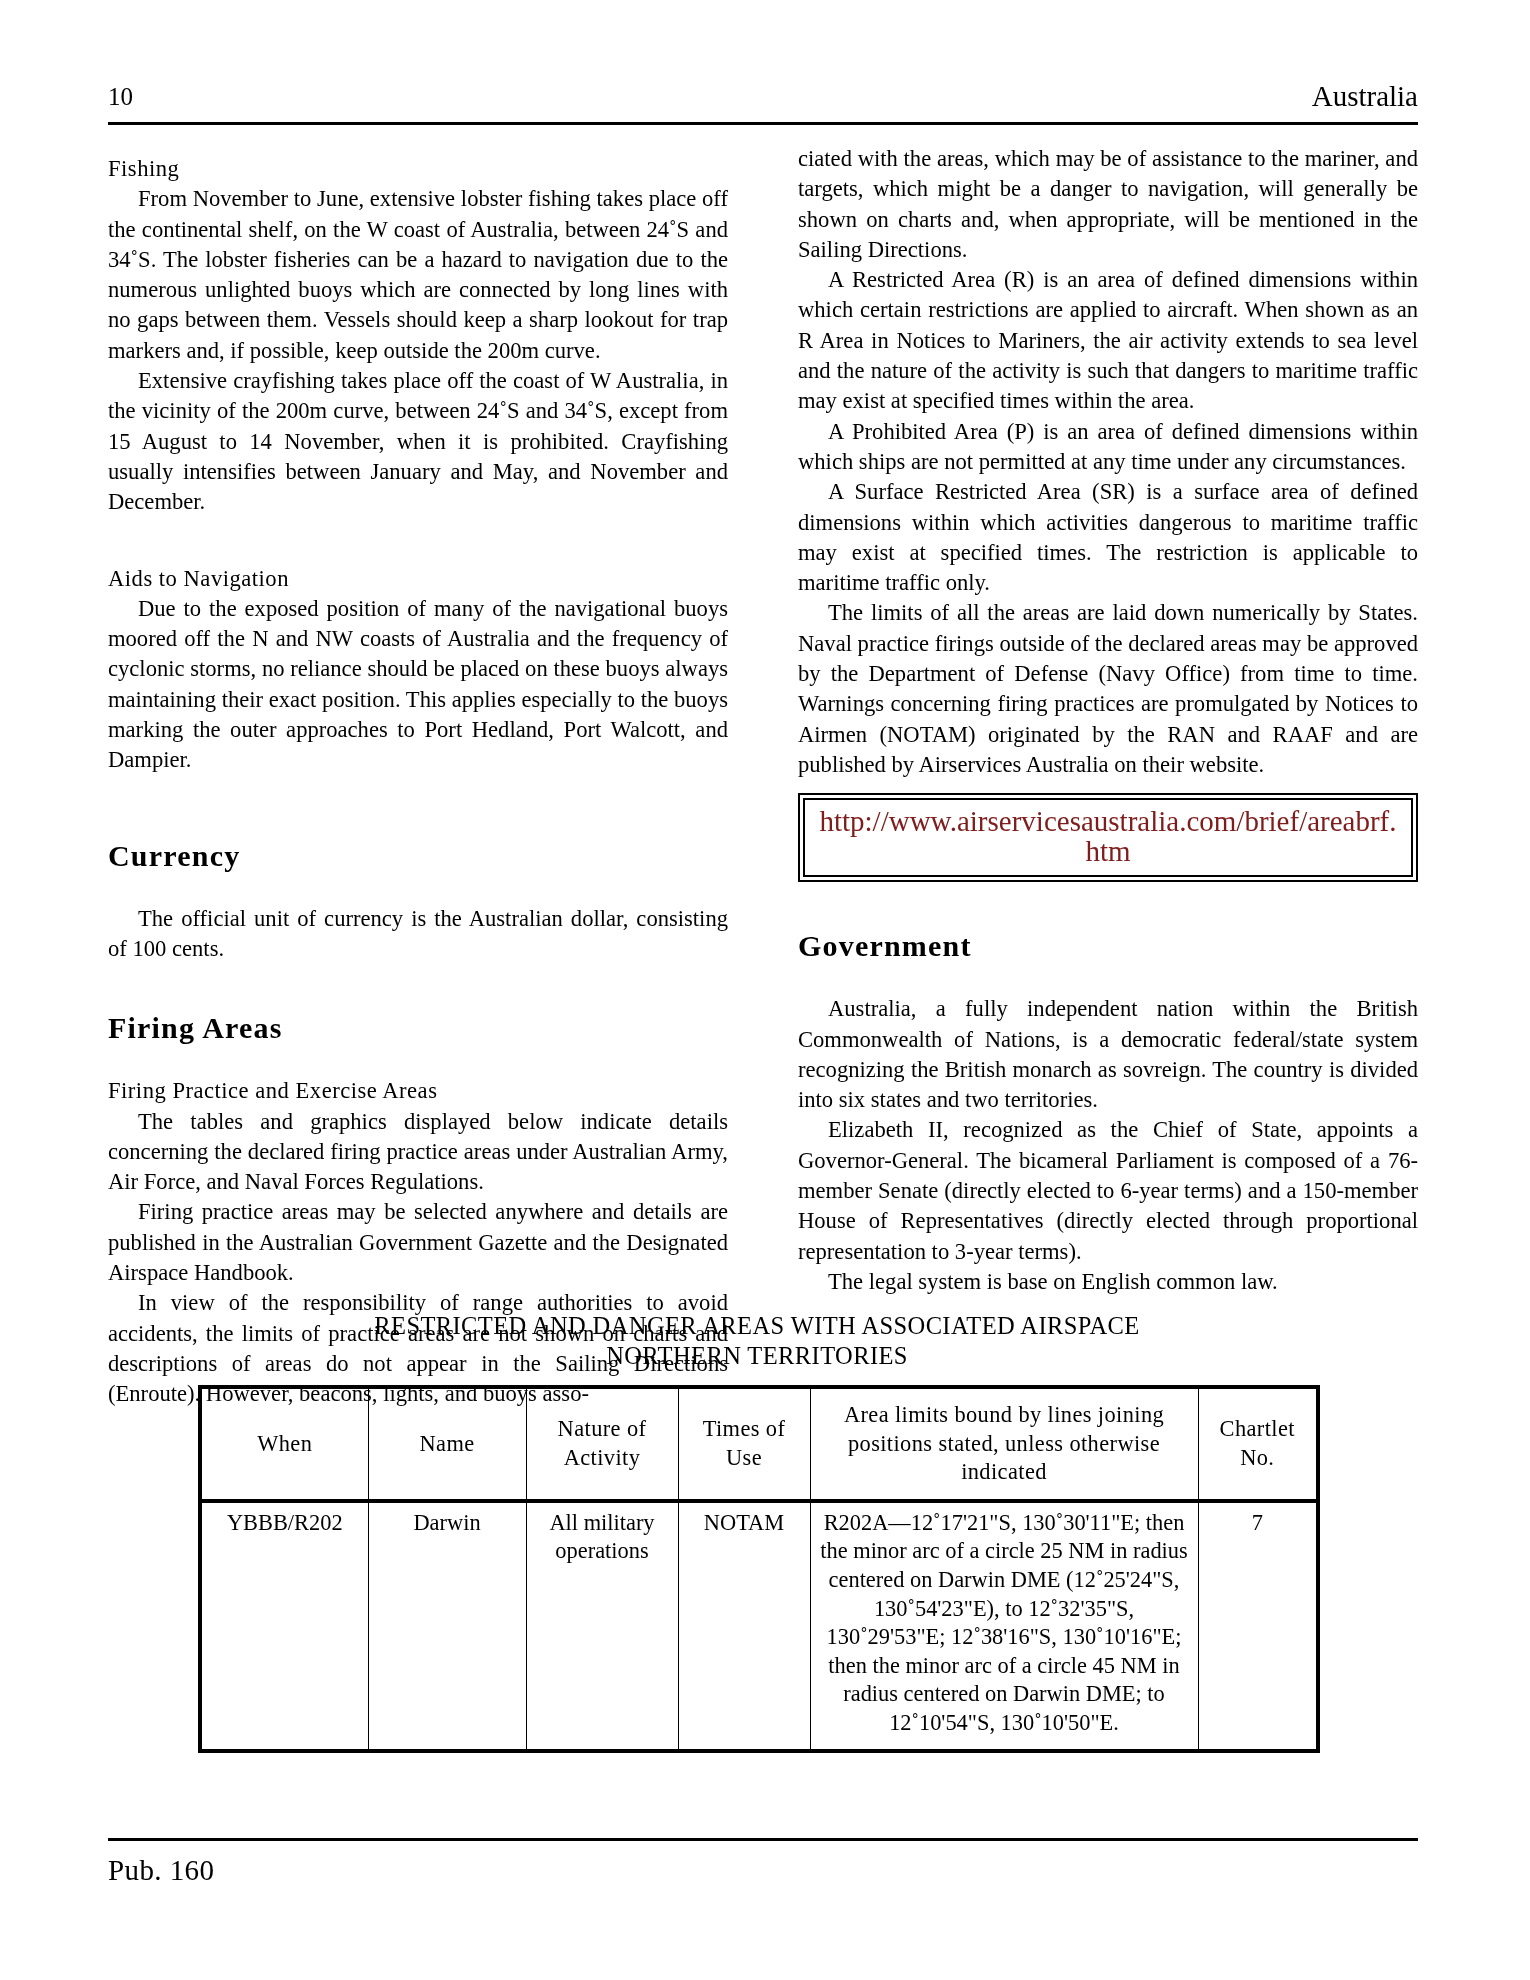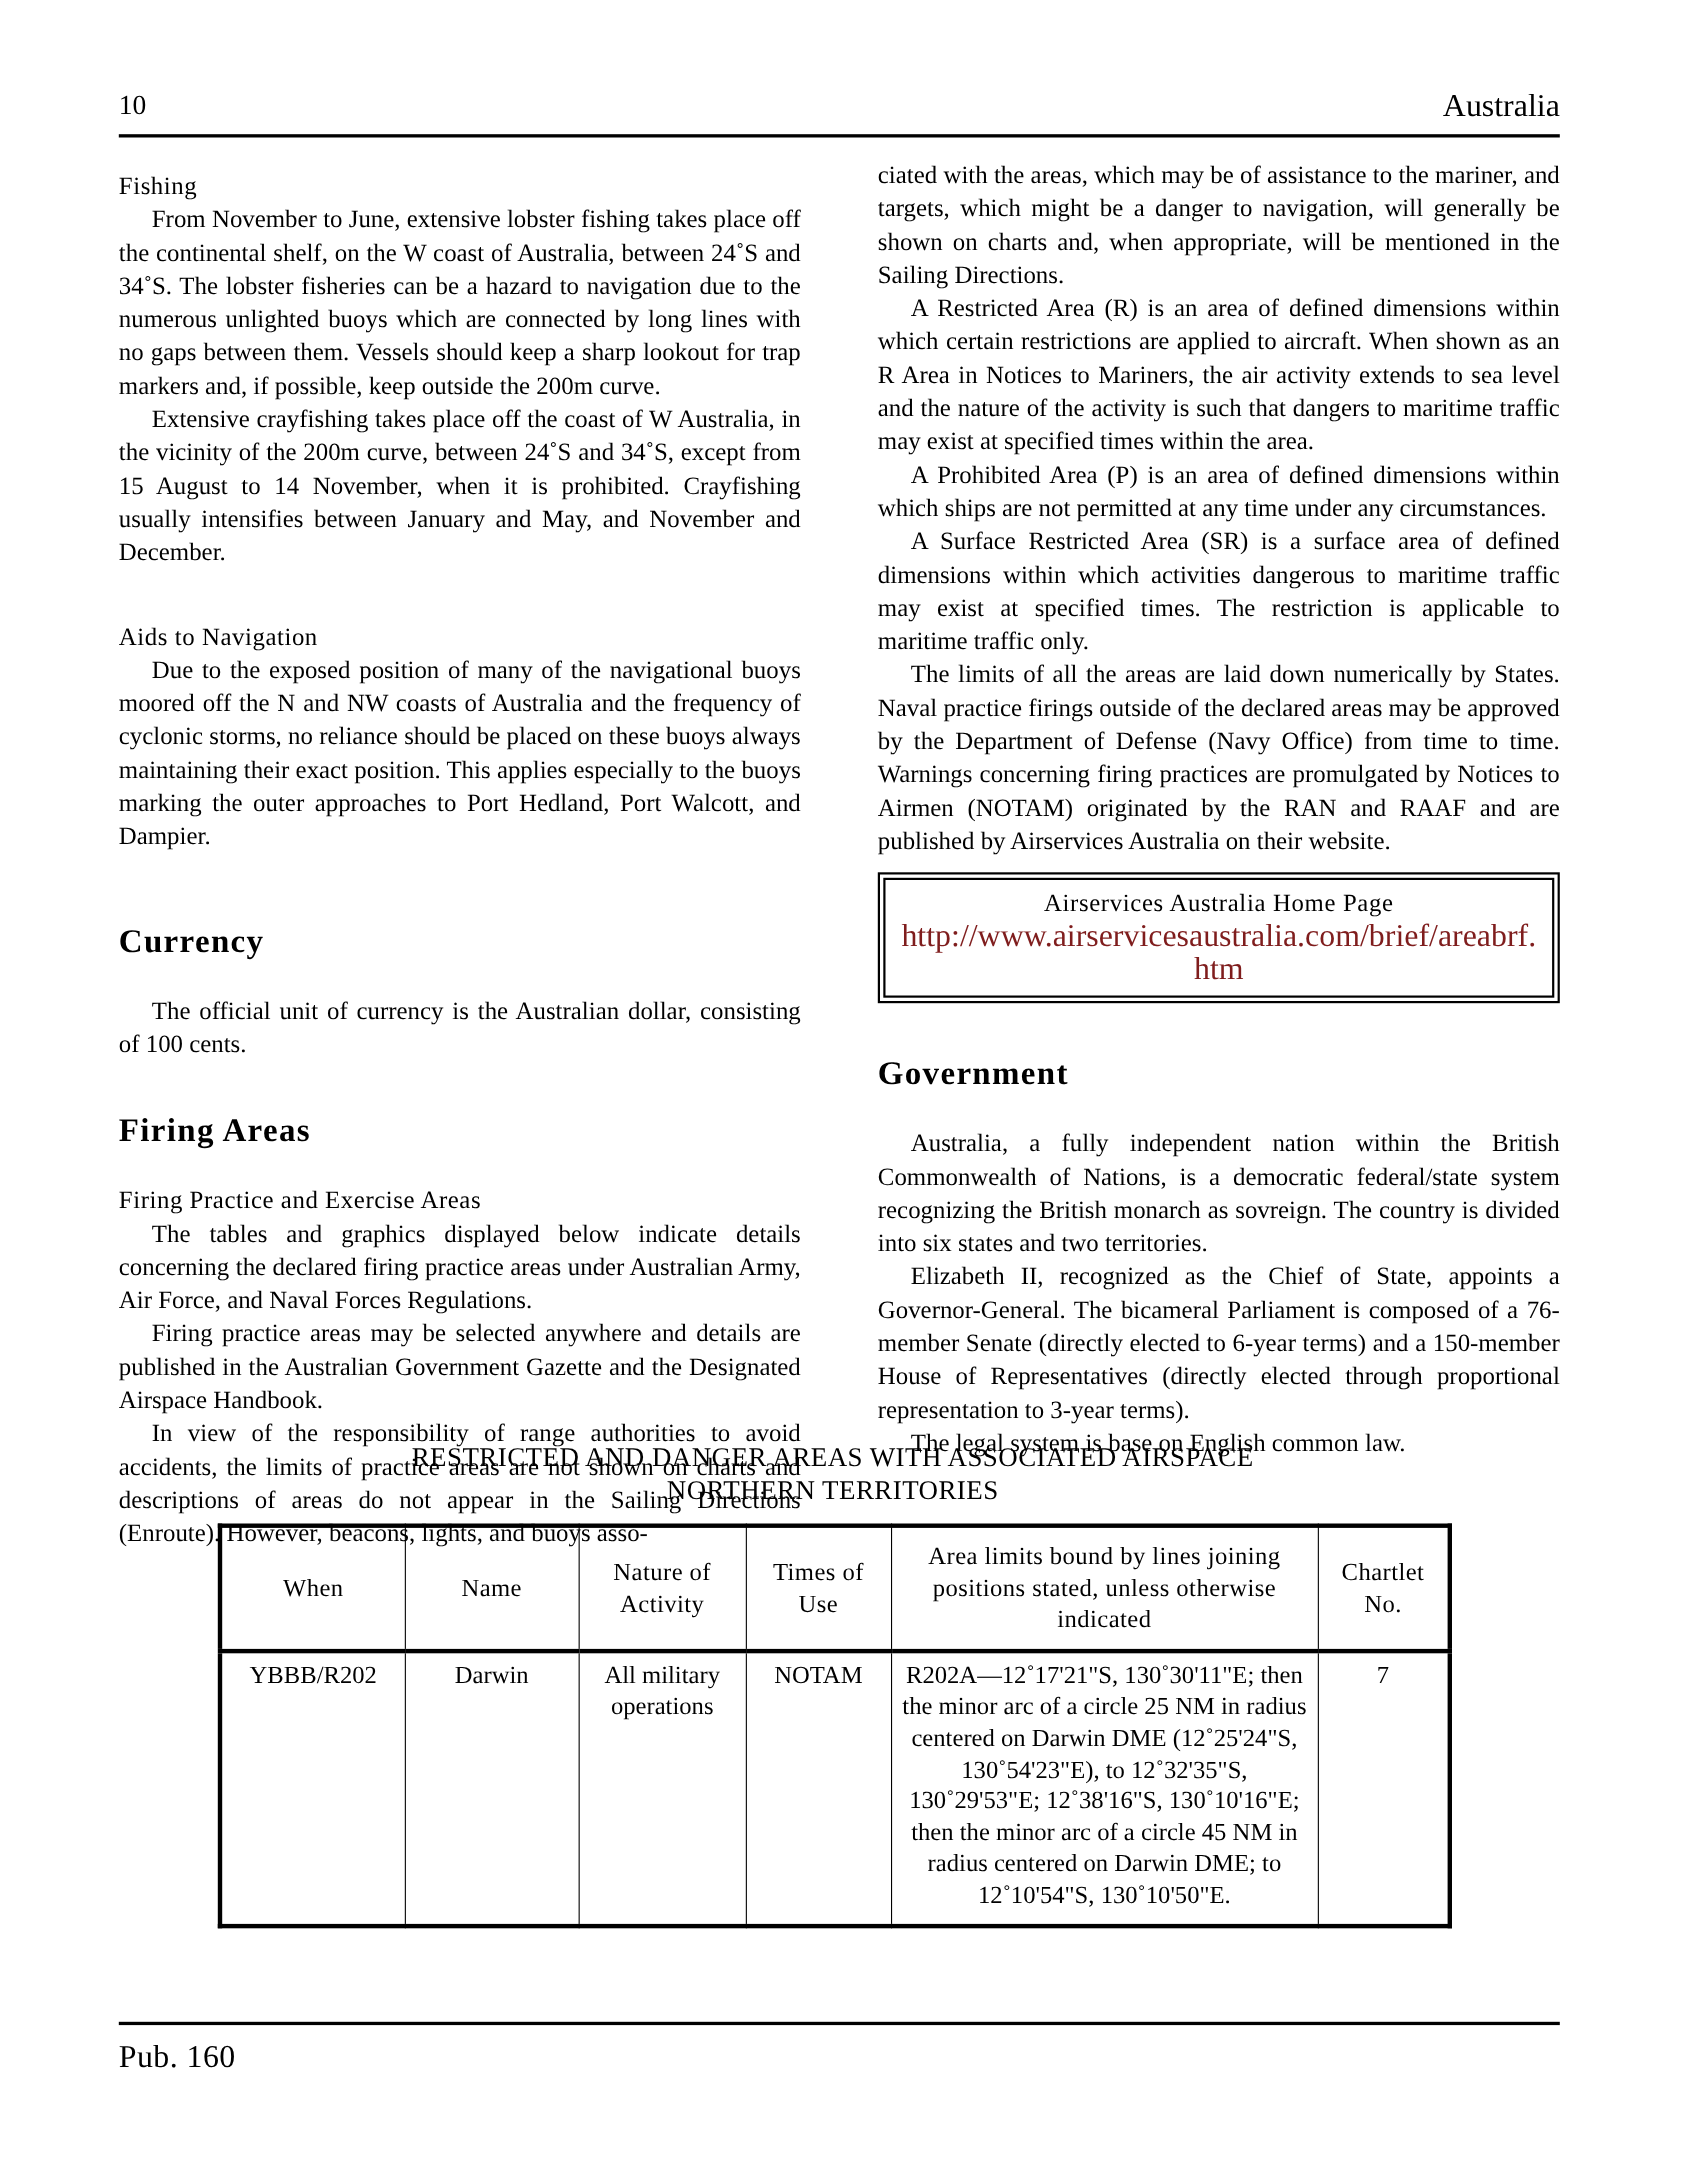"Airservices Australia Home Page" div.ub-title { html: <div>Airservices Australia Home Page</div> -> none }
